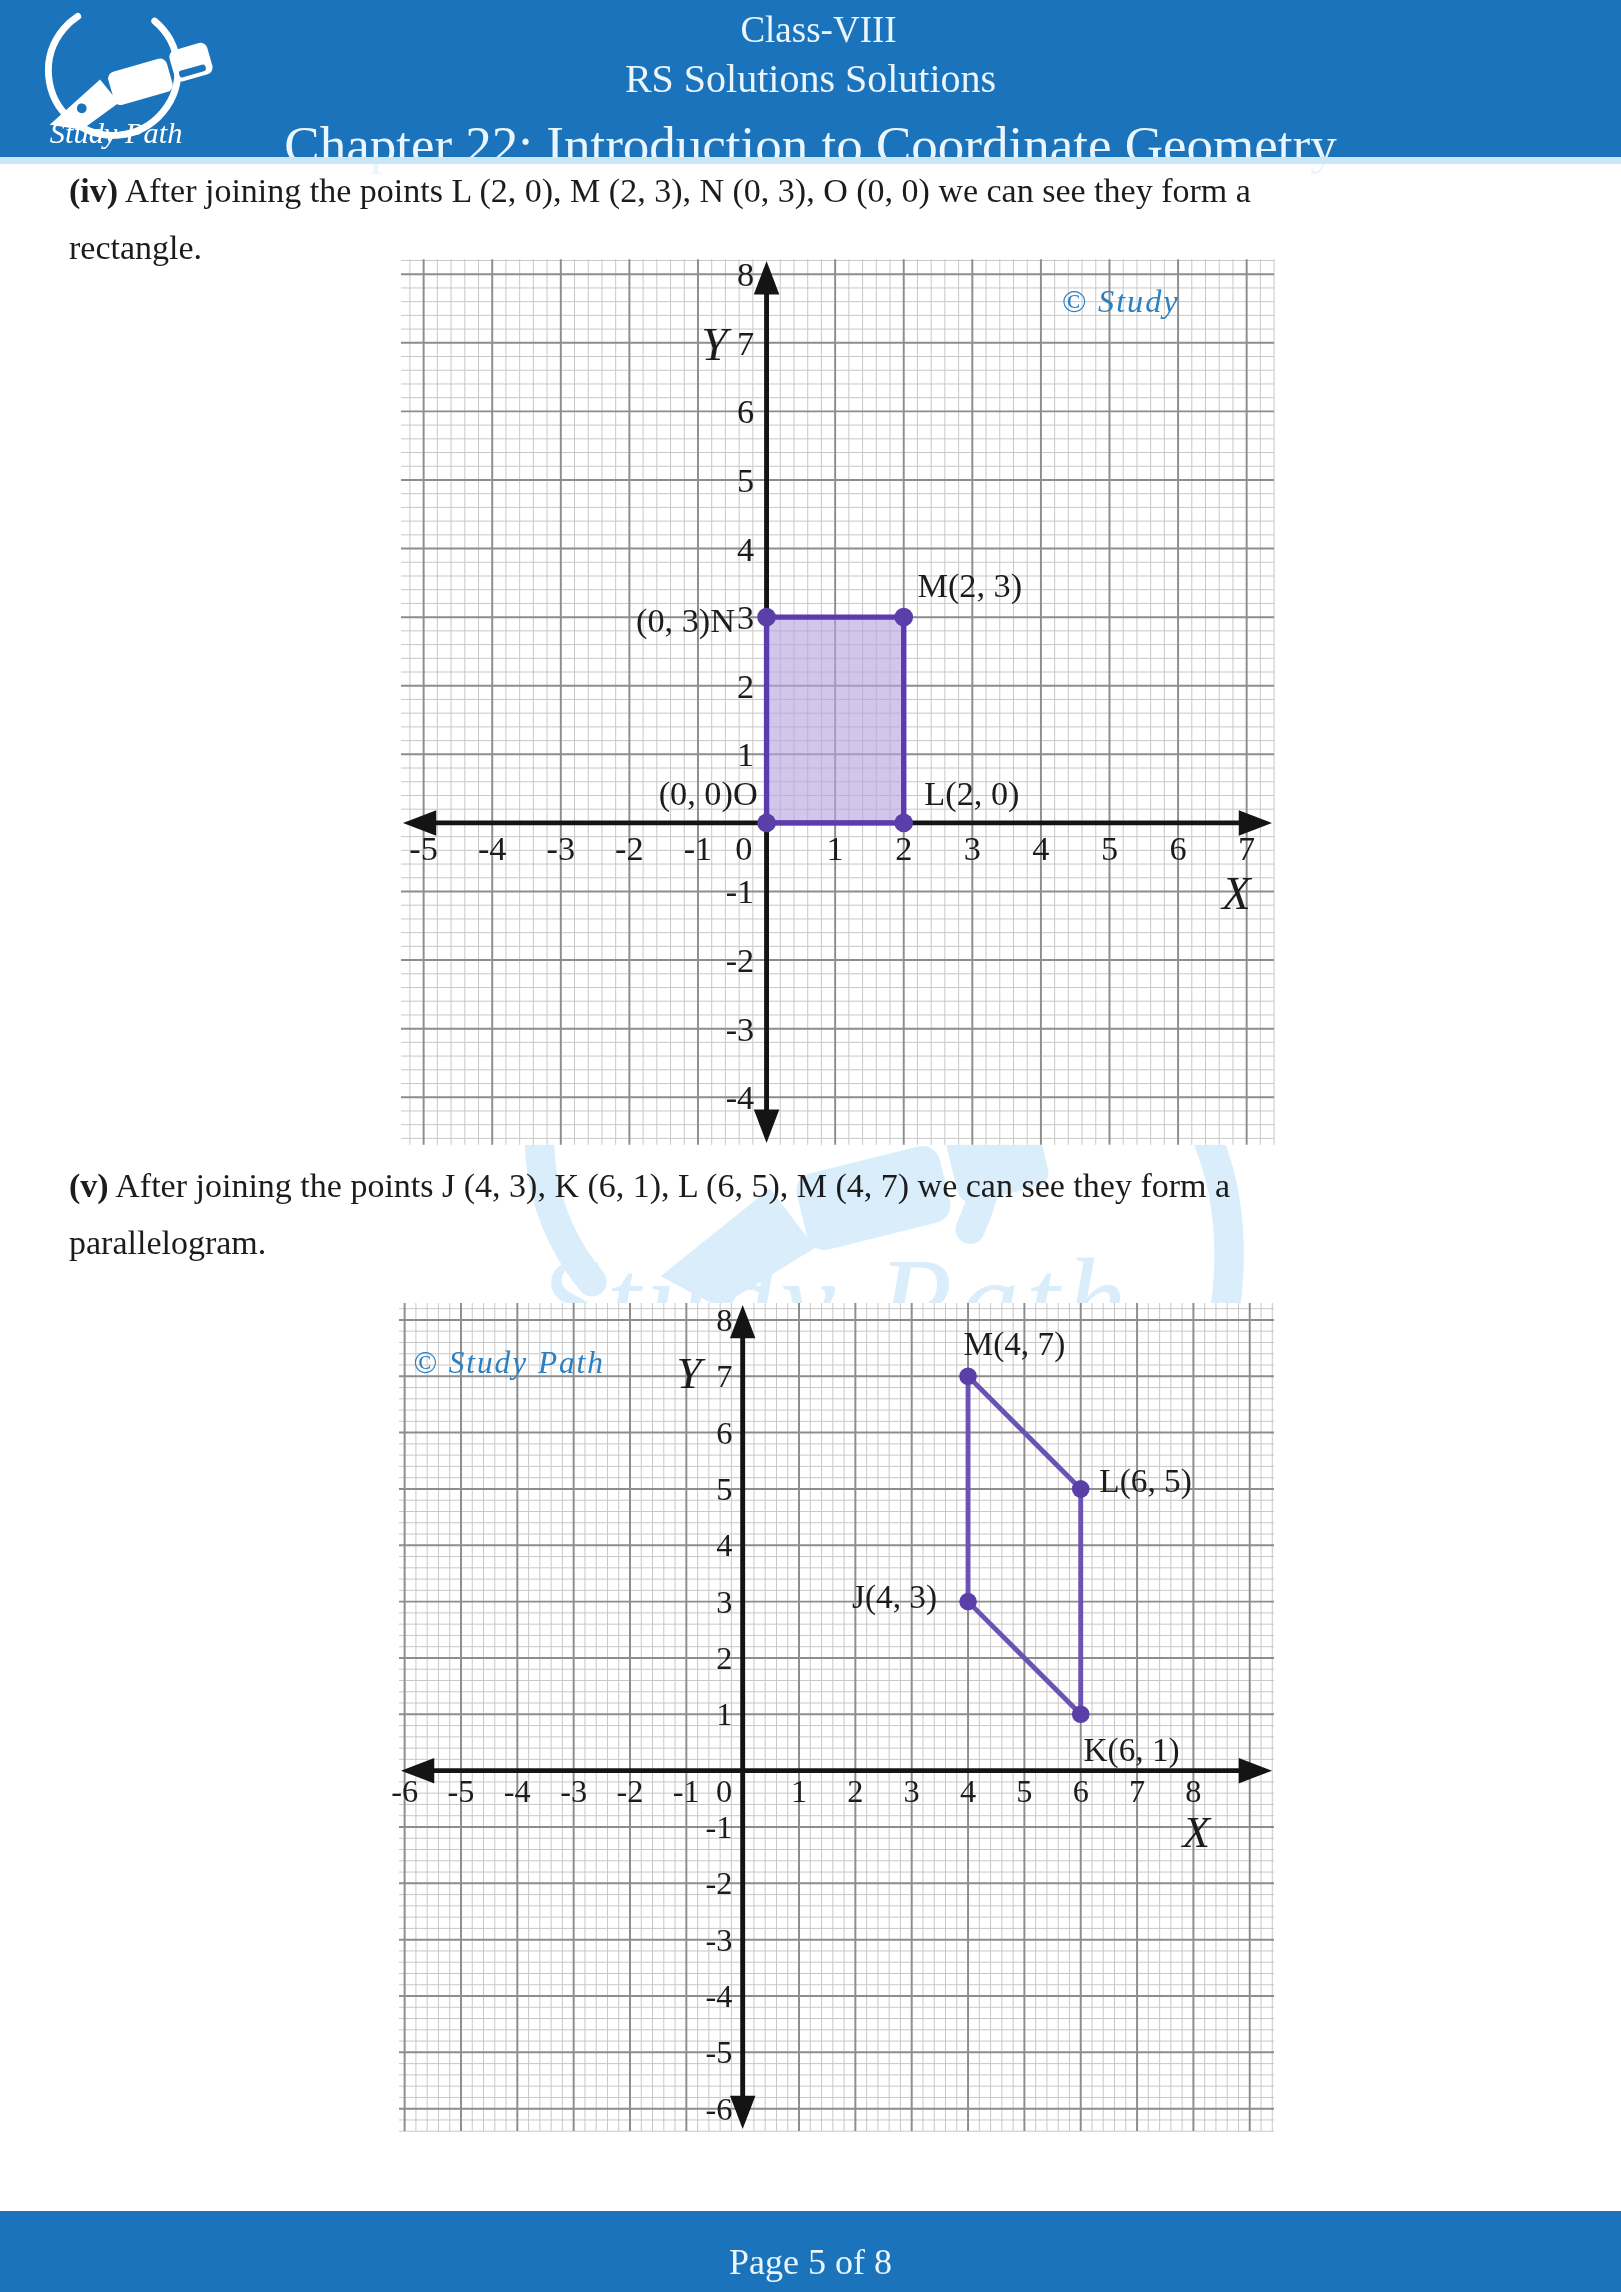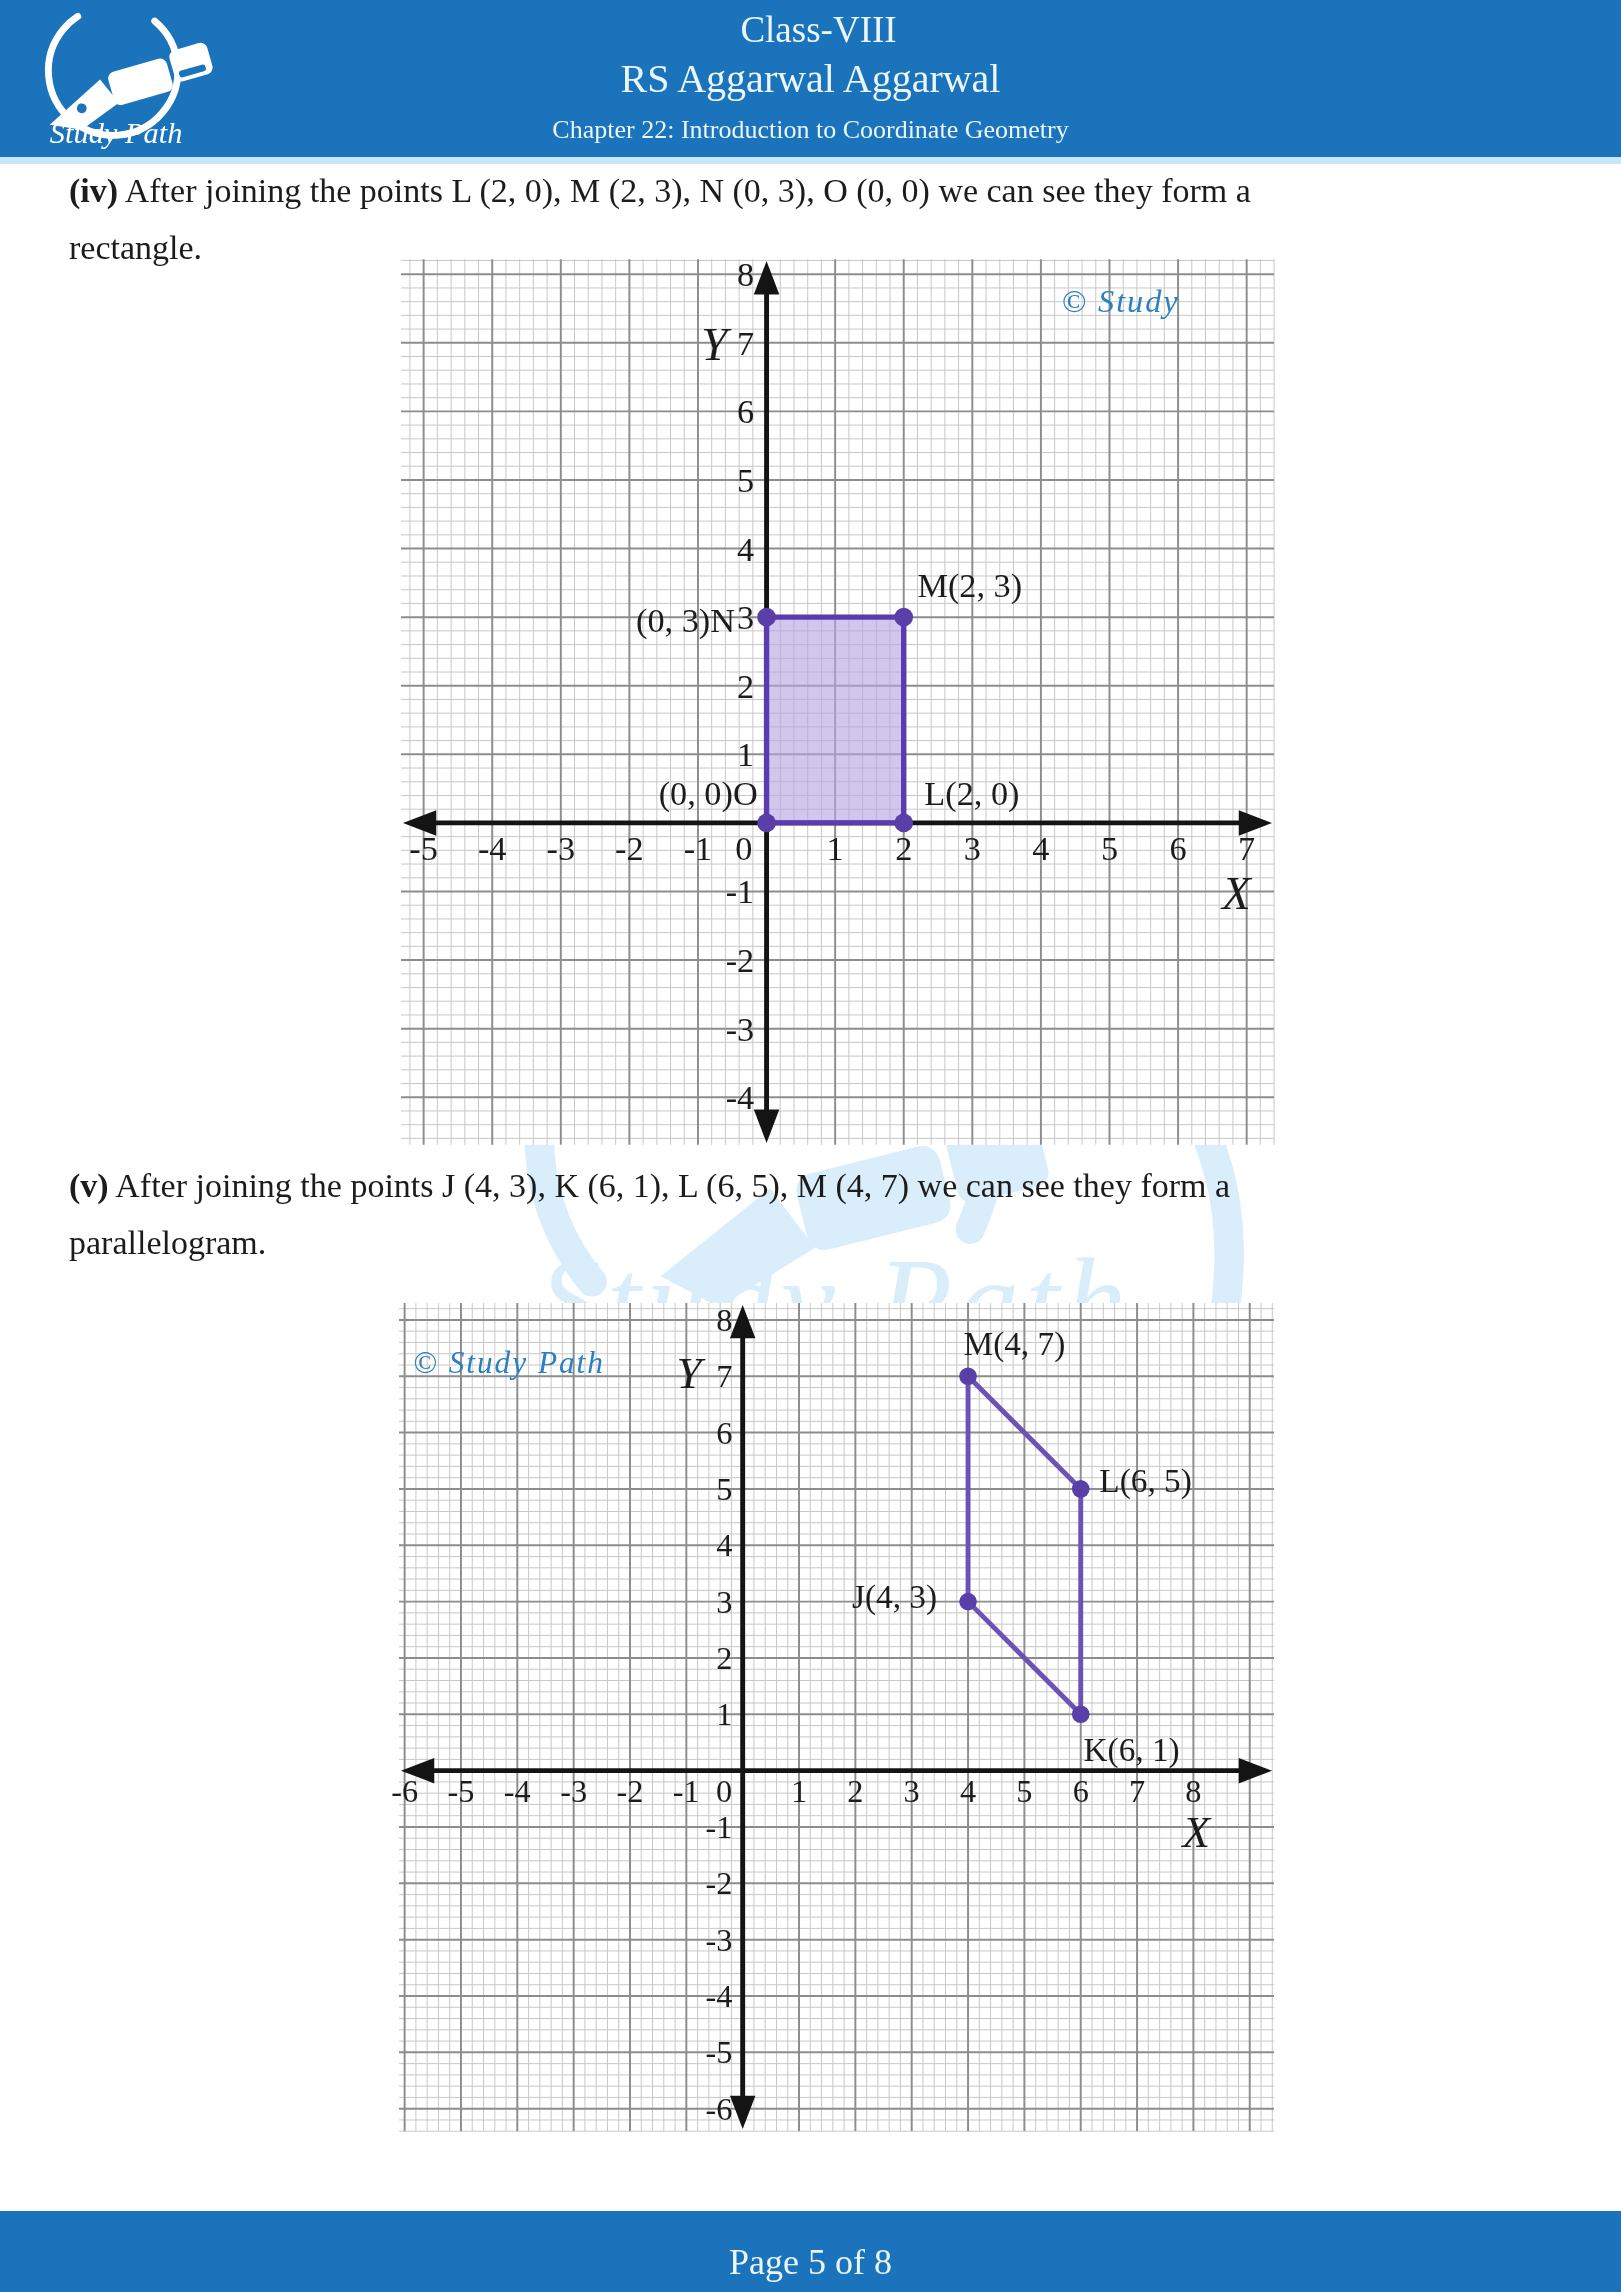"RS Aggarwal Aggarwal" div.t2 { text: Aggarwal Aggarwal -> Solutions Solutions }
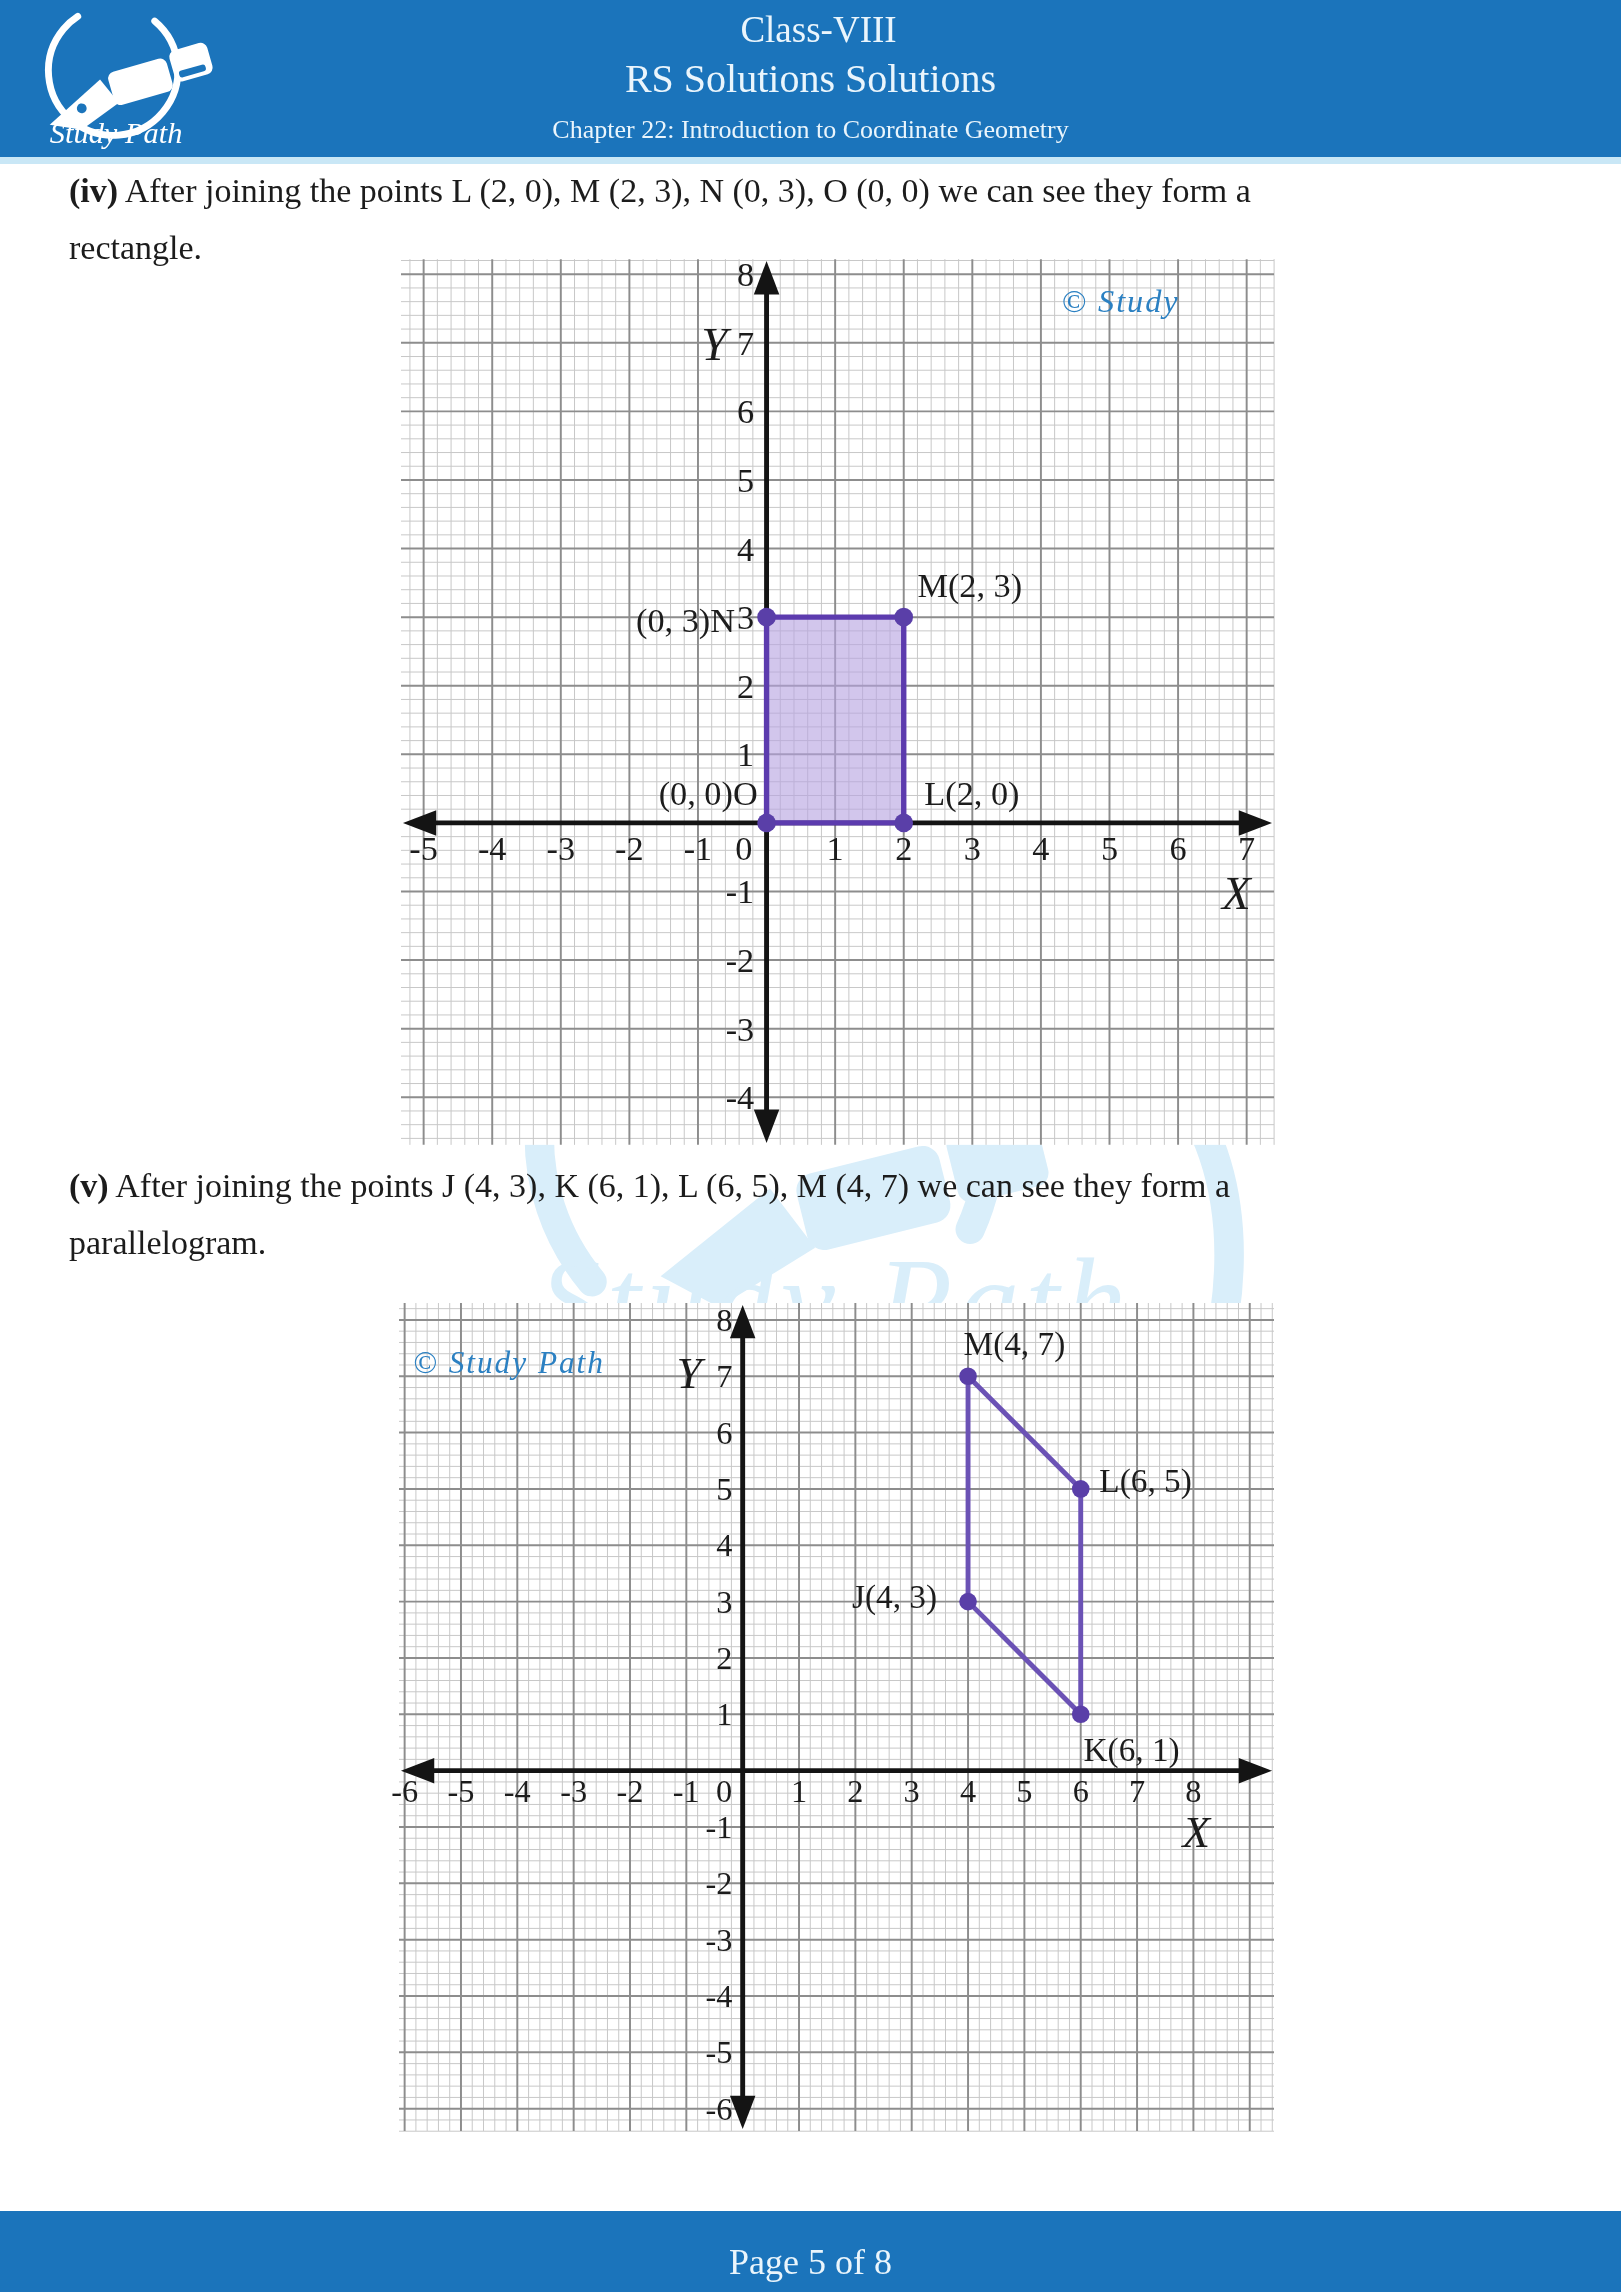"Chapter 22: Introduction to Coordinate" .t3 { font-size: 26px -> 53px; margin-top: none -> 16px }
